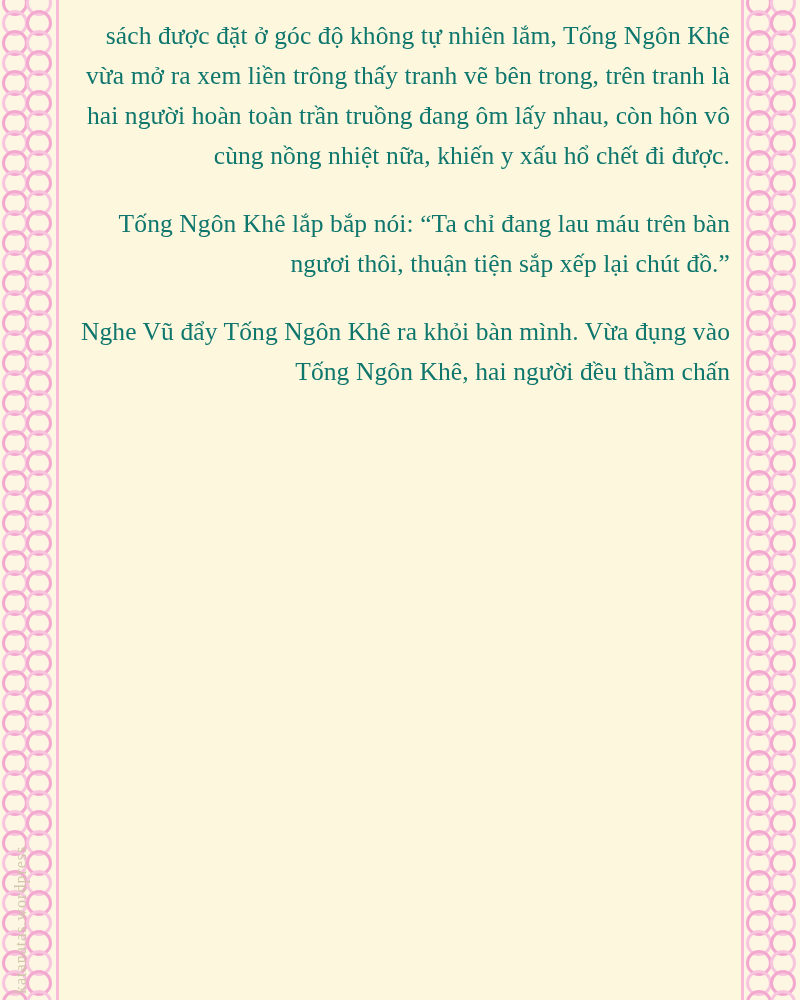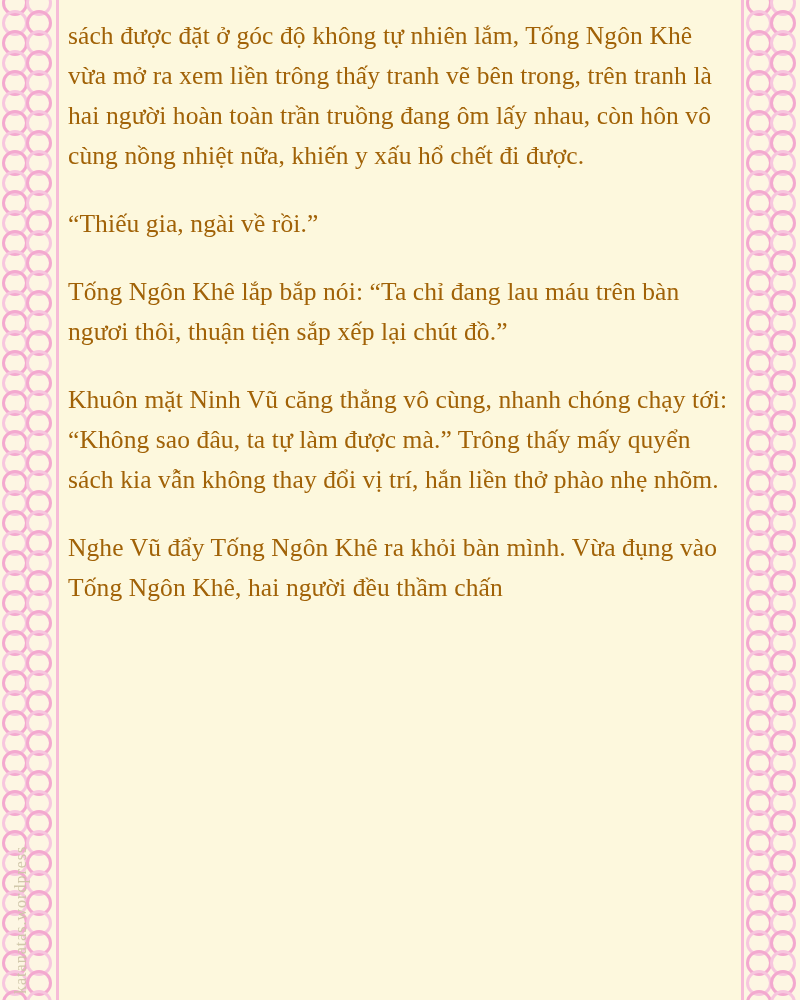"sách được đặt ở góc" .para { color: #a16207 -> #0f766e; text-align: left -> right }
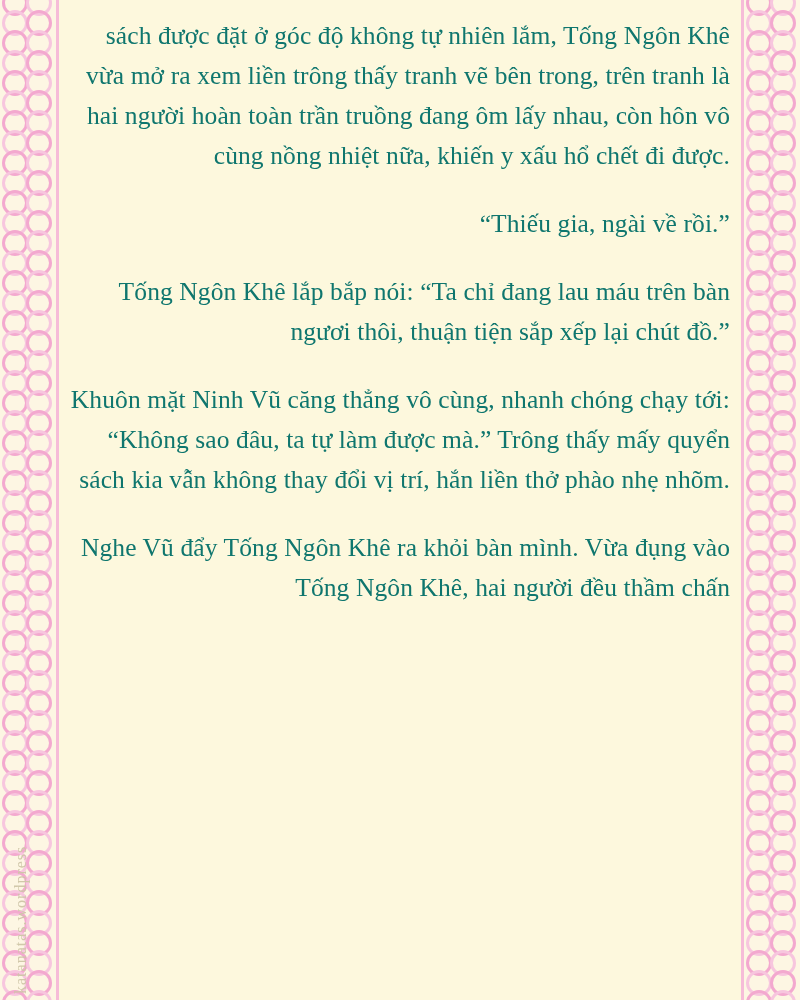"“Thiếu gia, ngài về rồi.”" p.para { html: <p>“Thiếu gia, ngài về rồi.”</p> -> none }
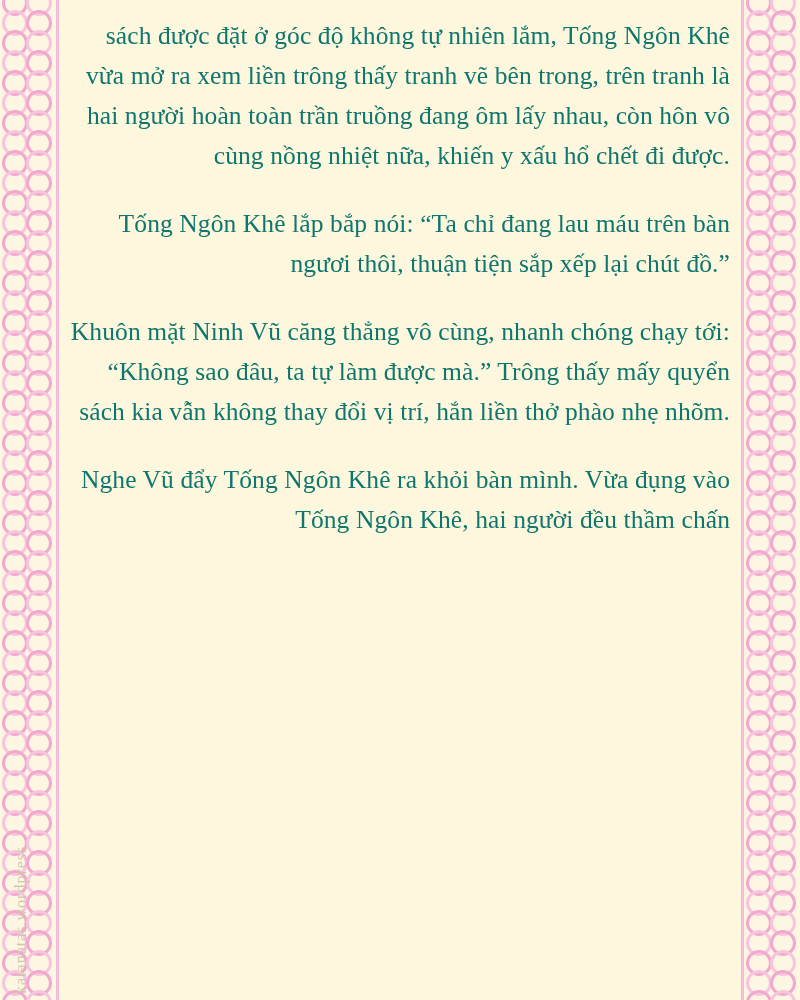"Khuôn mặt Ninh Vũ căng" p.para { html: <p>Khuôn mặt Ninh Vũ căng thẳng vô cùng, nhanh chóng chạy tới: “Không sao đâu, ta tự làm được mà.” Trông thấy mấy quyển sách kia vẫn không thay đổi vị trí, hắn liền thở phào nhẹ nhõm.</p> -> none }
